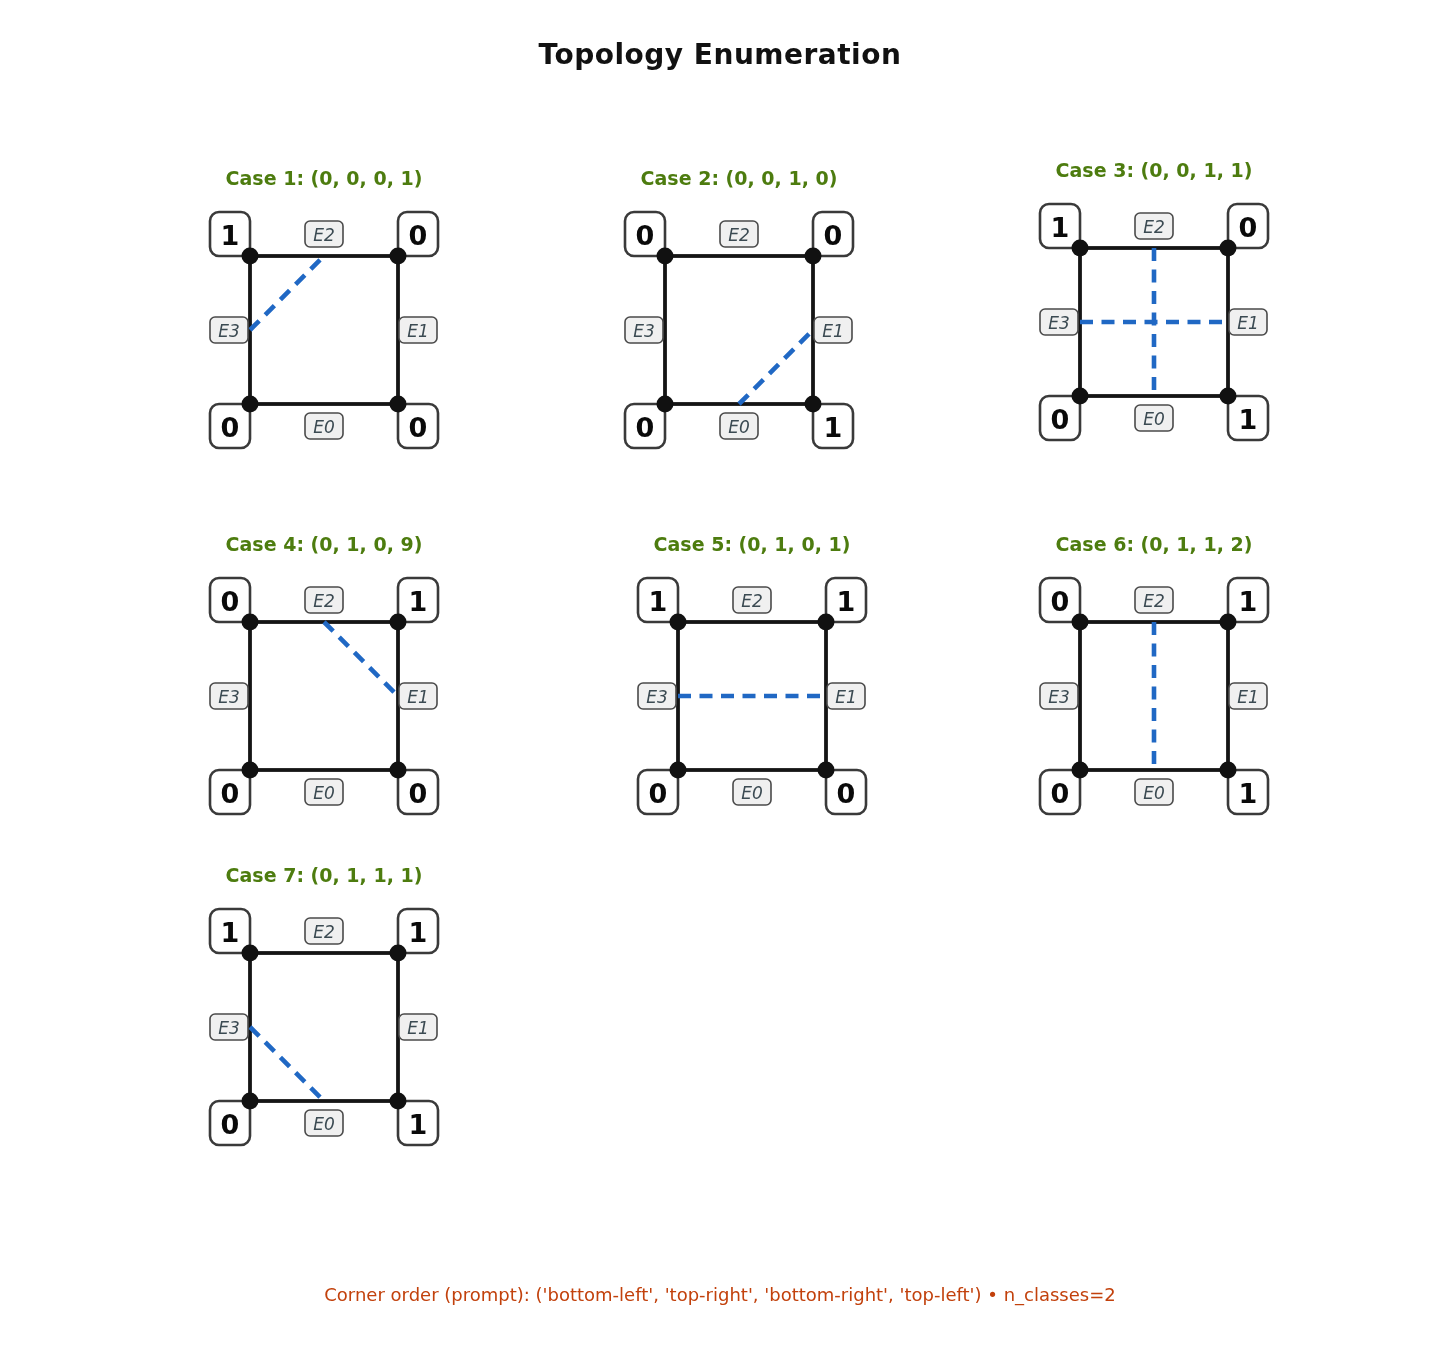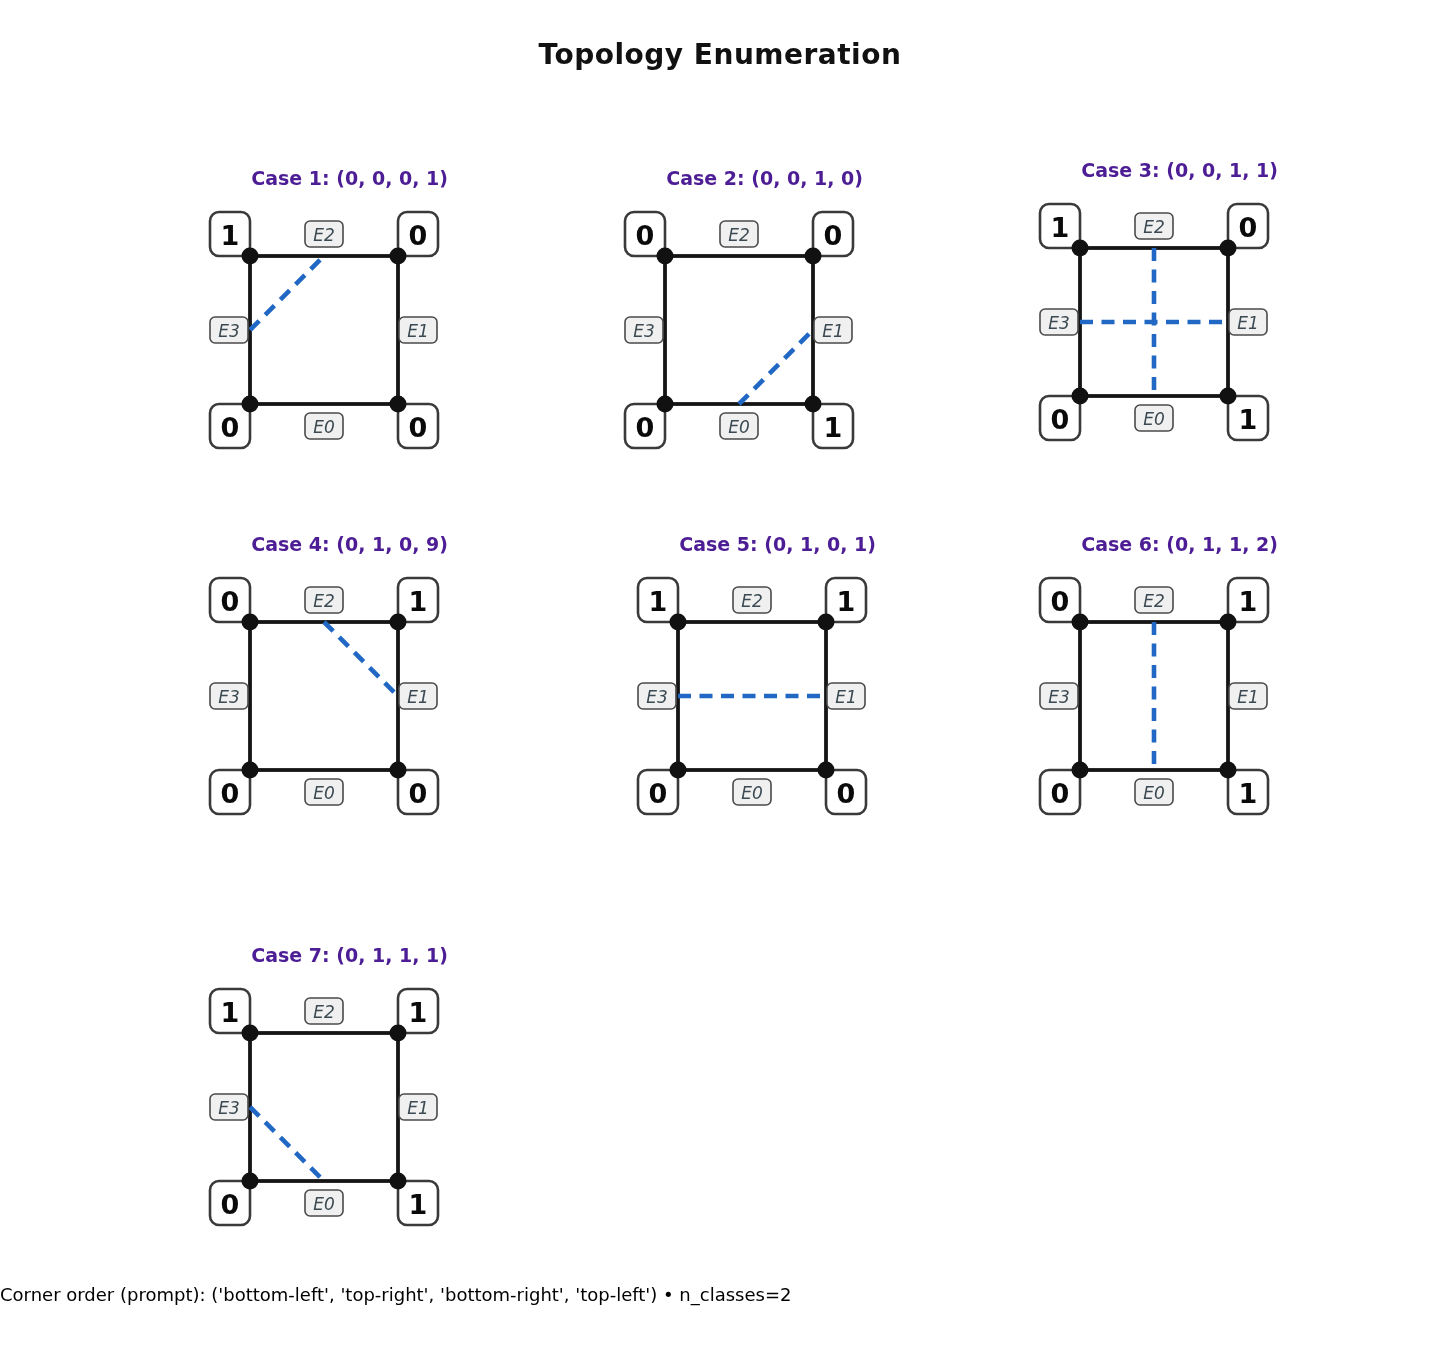"Case 1: (0, 0, 0," .case-title { color: #4c1d95 -> #4d7c0f; text-align: right -> center }
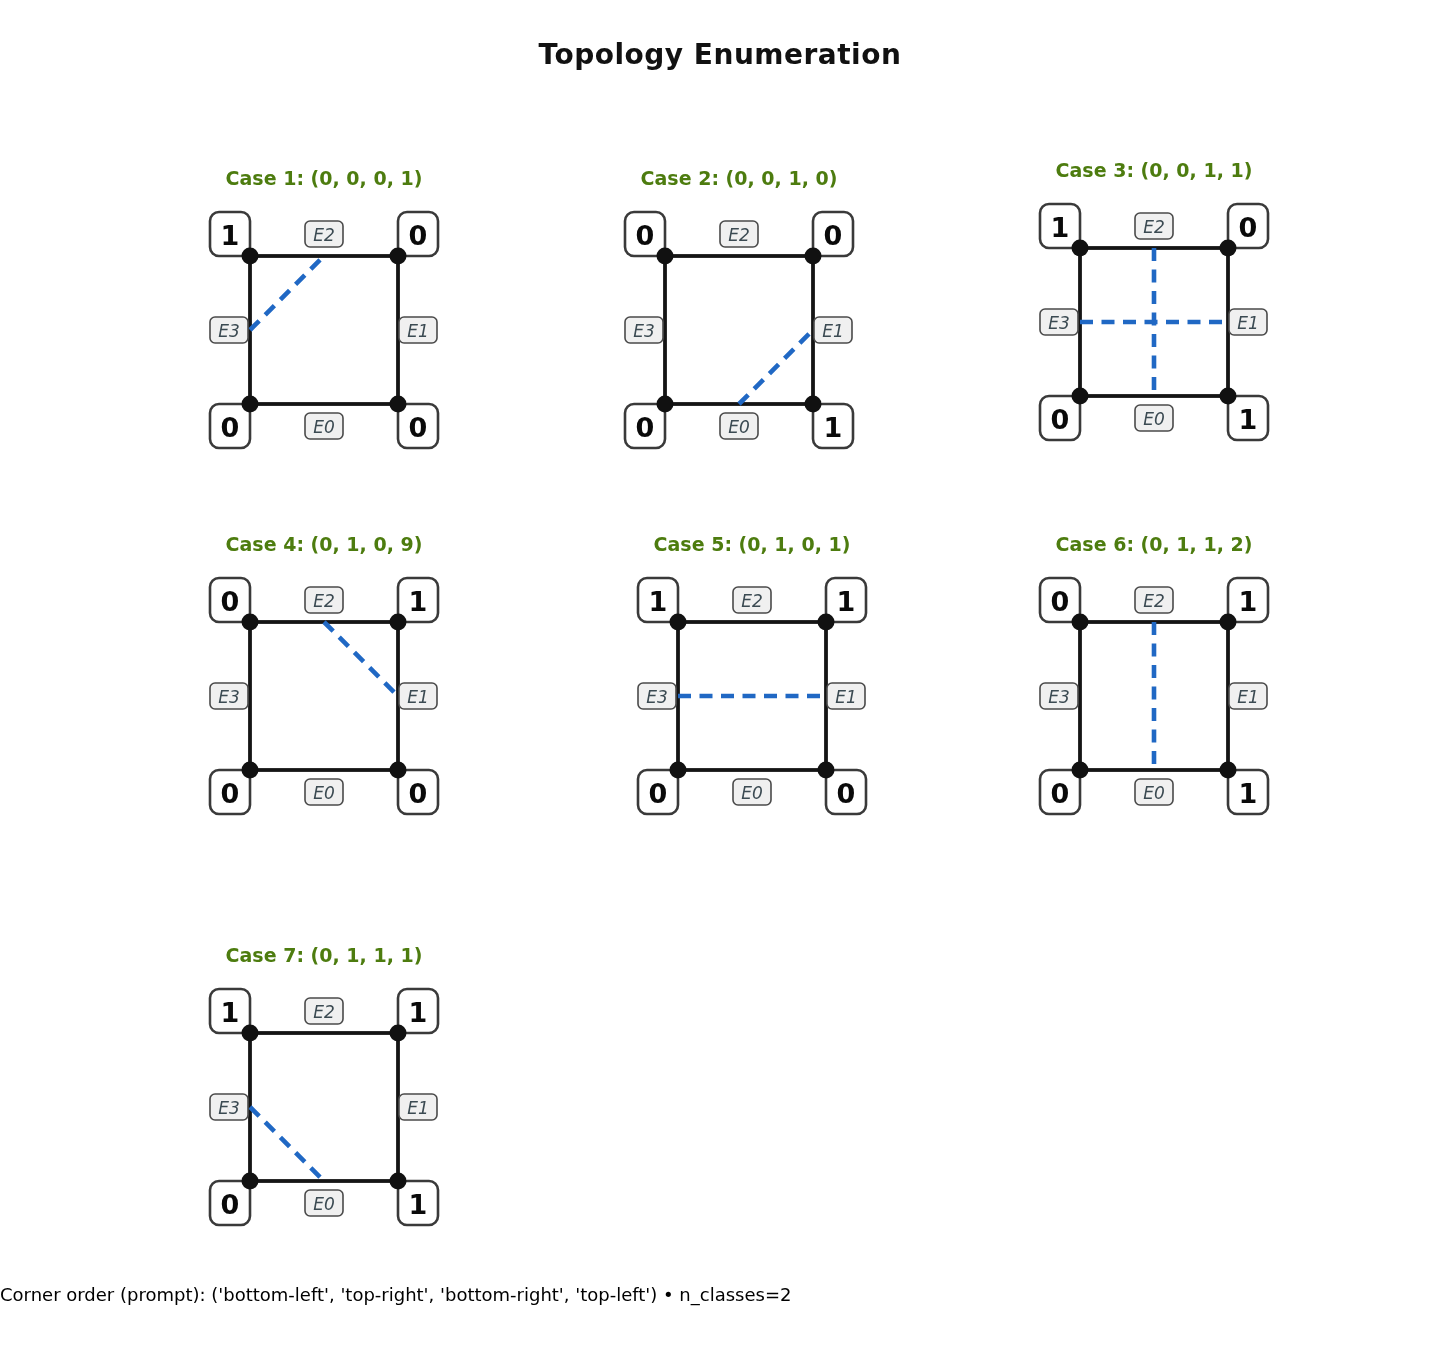"Case 7: (0, 1, 1," div.case { top: 940px -> 860px }
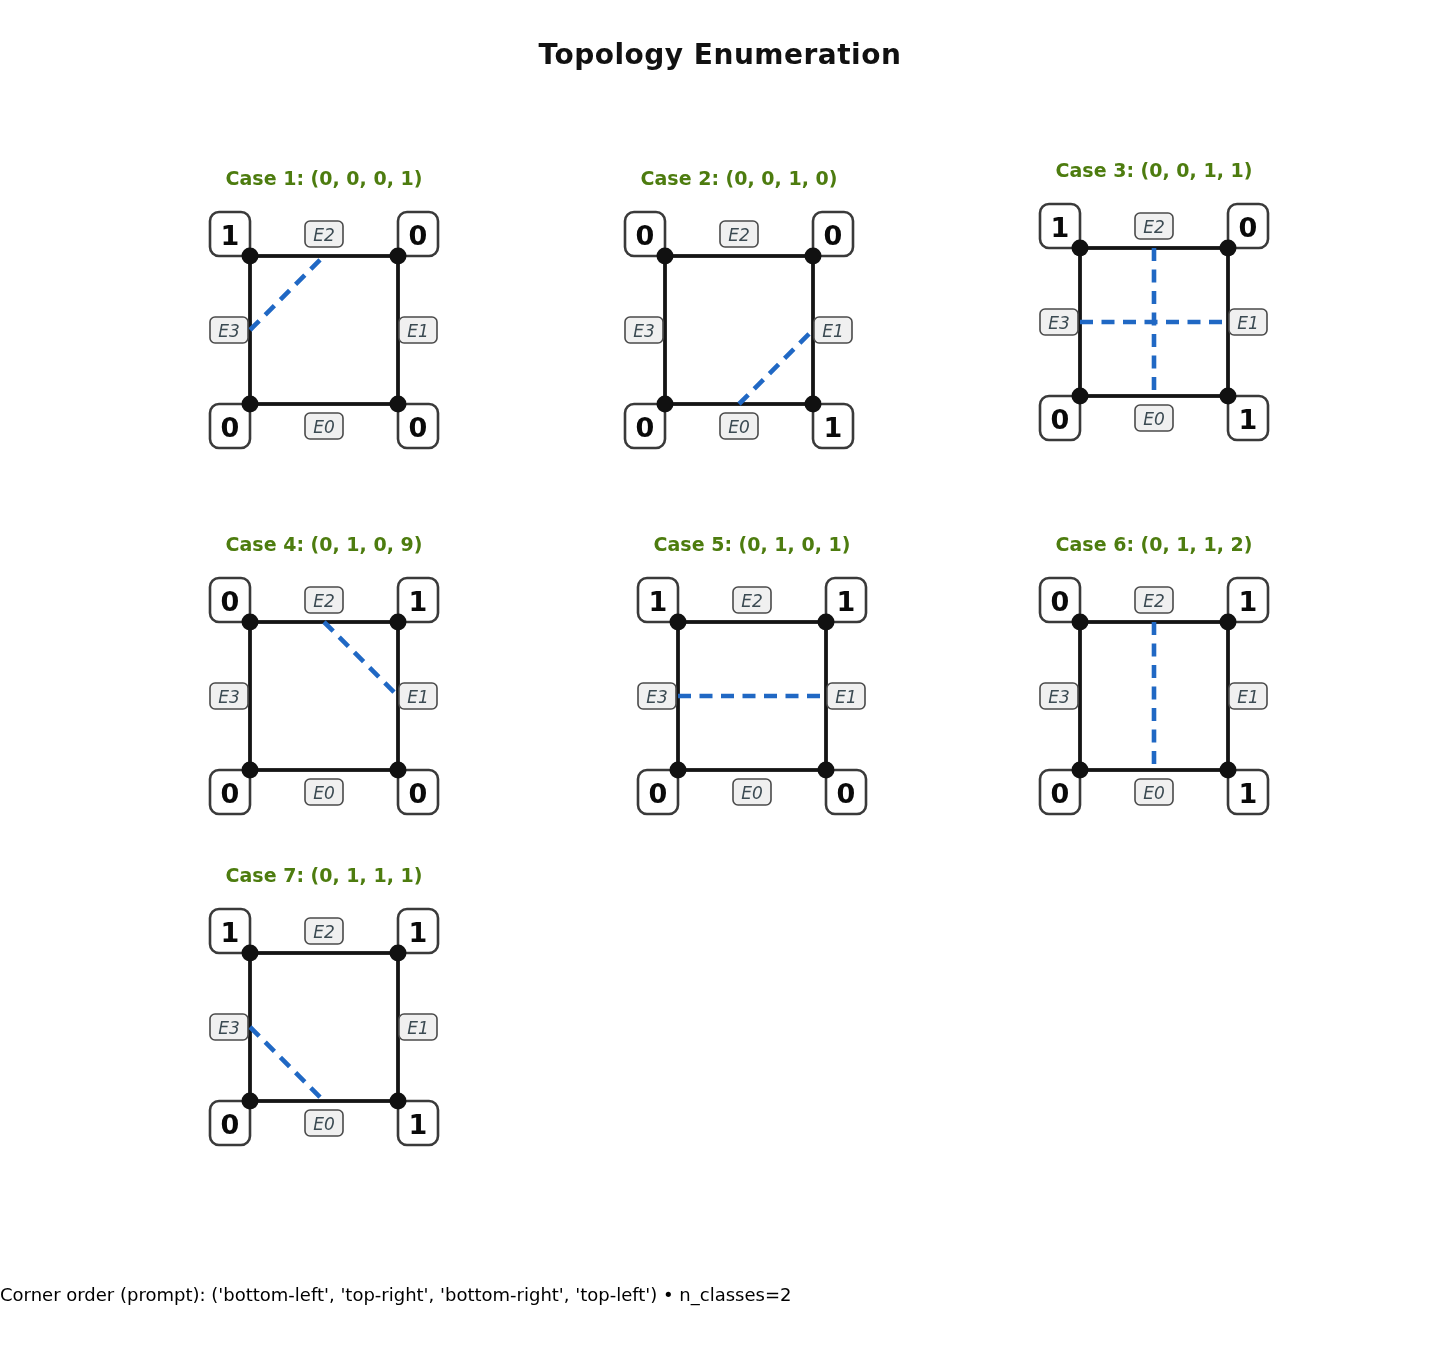"Corner order (prompt): ('bottom-left'," .footer { color: #000000 -> #c2410c; text-align: left -> center }
